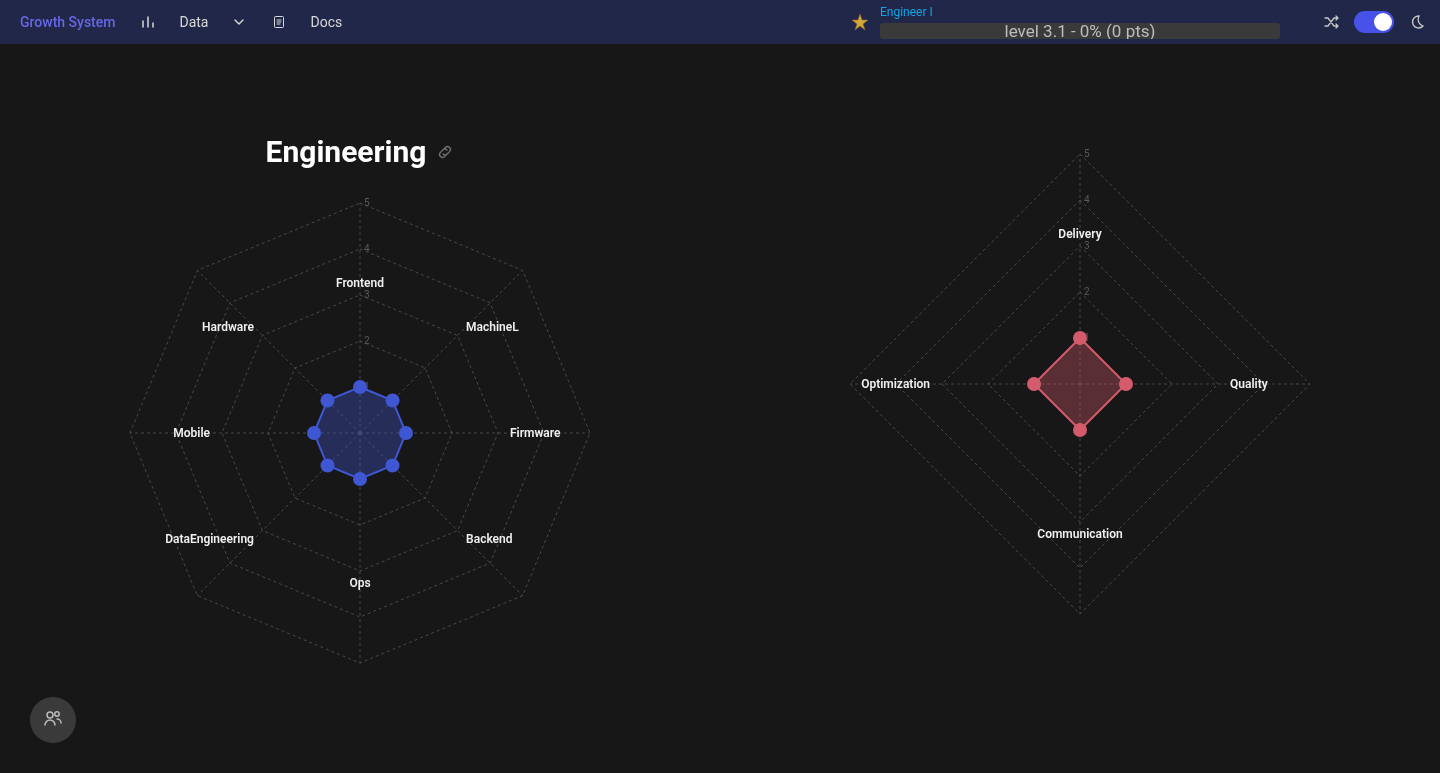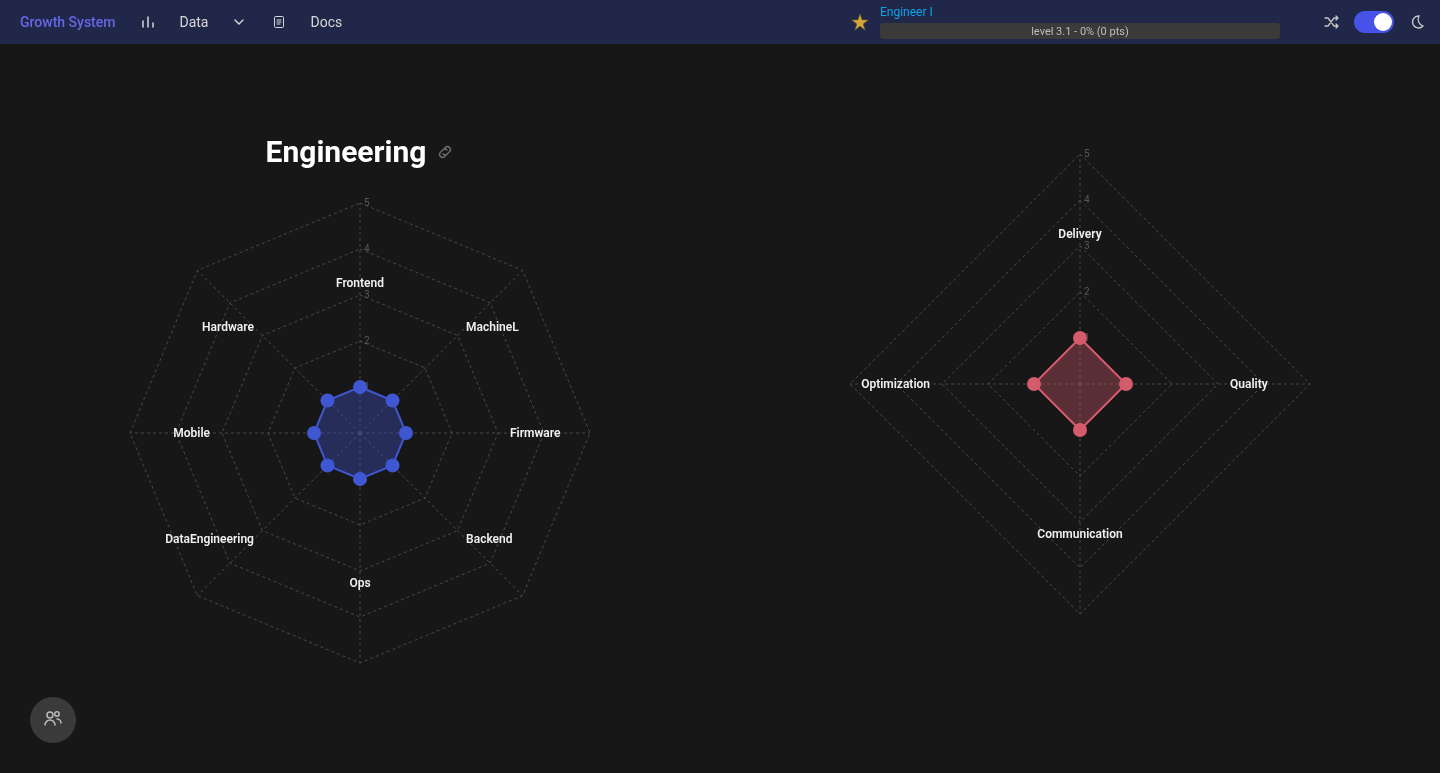"level 3.1 - 0% (0" .progress-text { font-size: 11px -> 17px }
